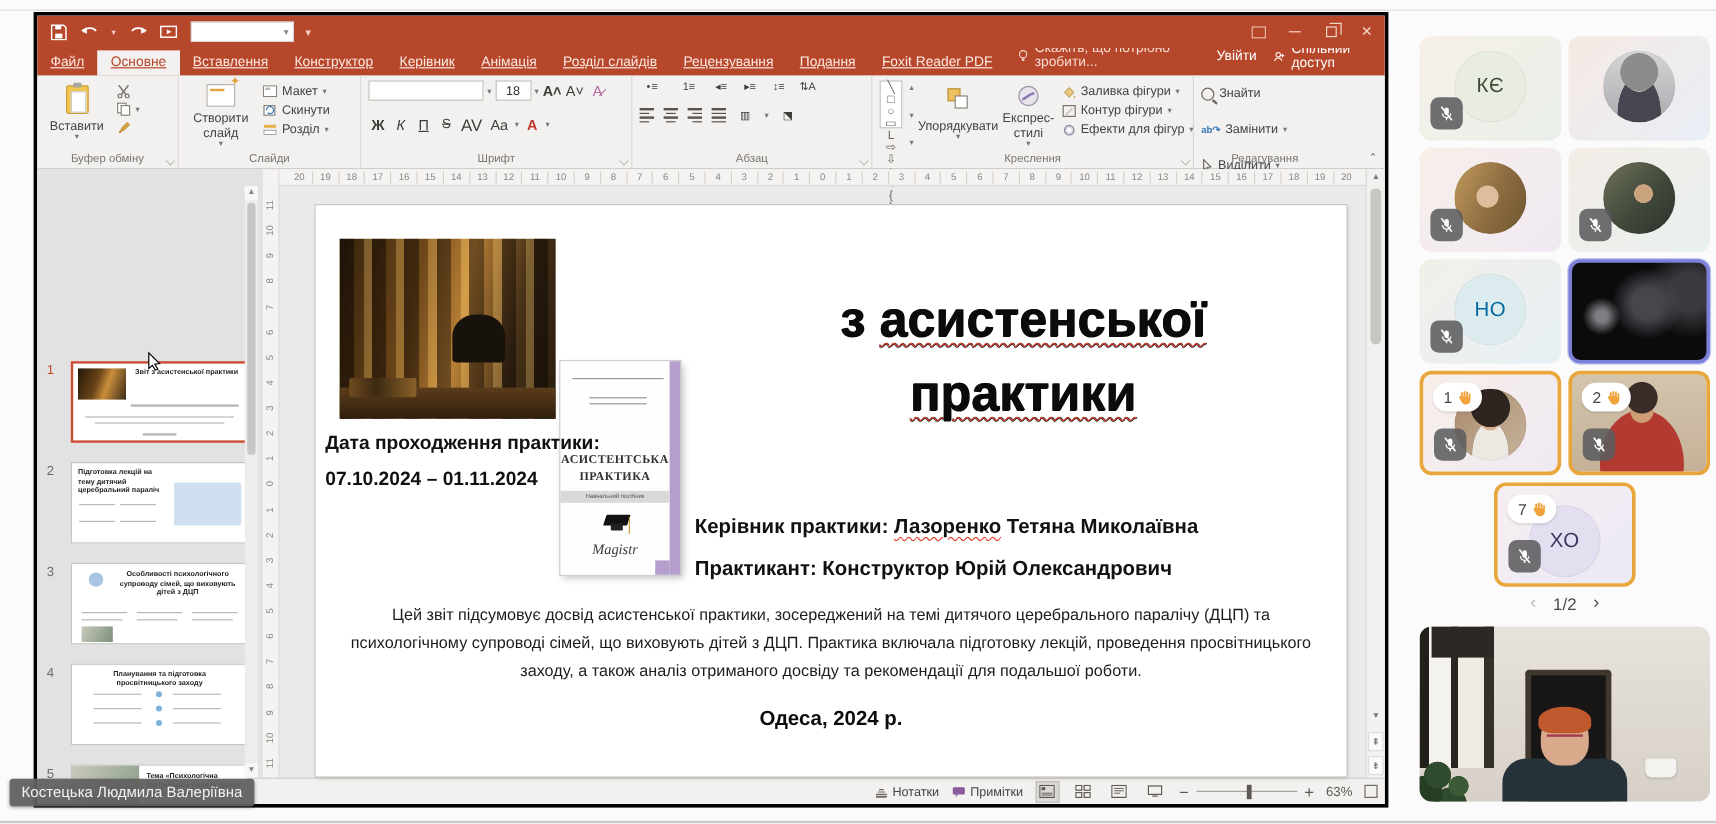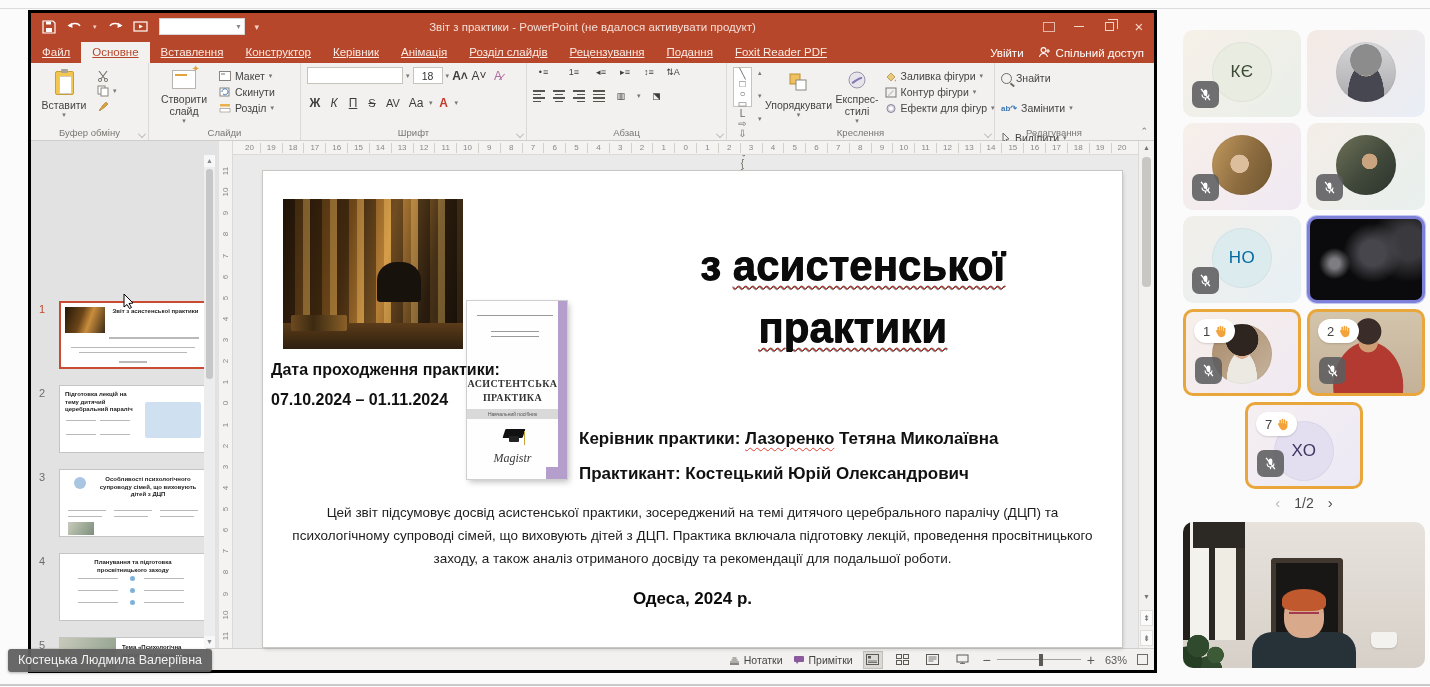"Звіт з практики - PowerPoint" div.tbar-title { html: <div>Звіт з практики - PowerPoint (не вдалося активувати продукт)</div> -> none }
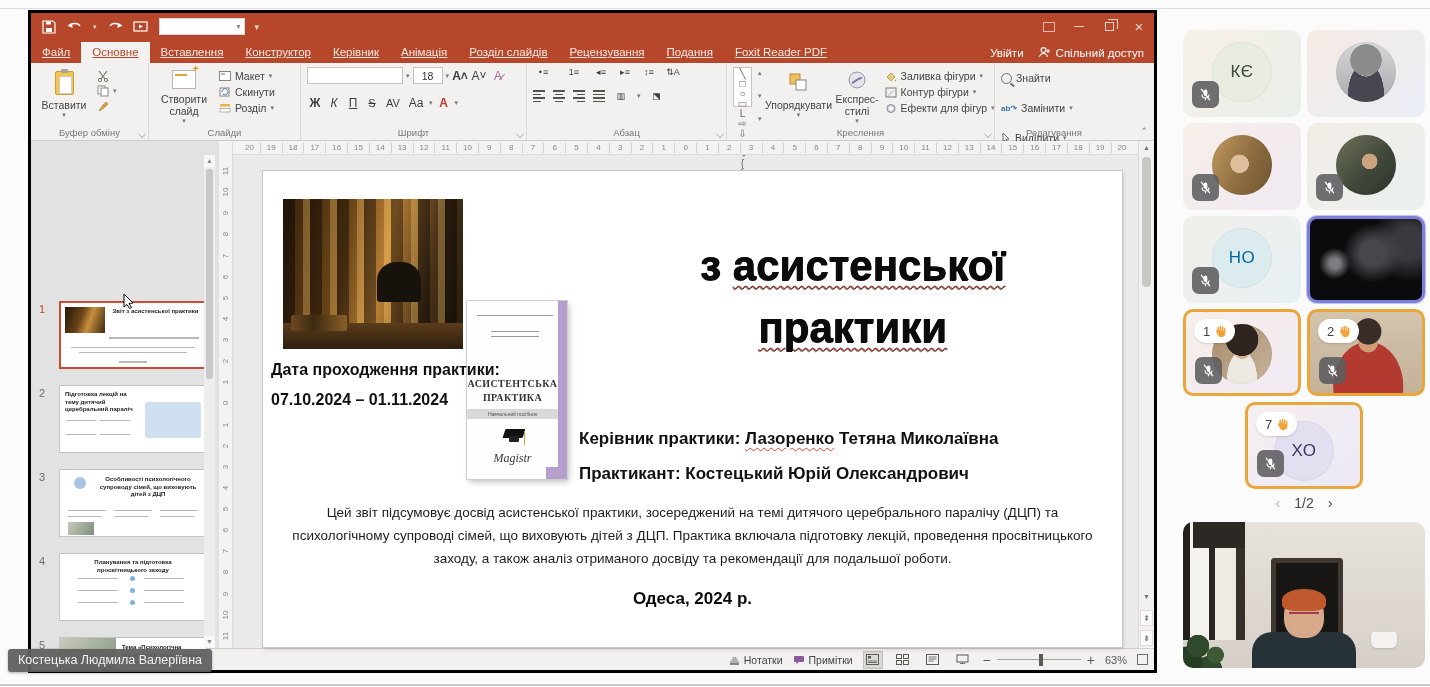"Скажіть, що потрібно зробити..." span.tellme { html: none -> <span> <svg> <circle></circle> <path></path> </svg> <span>Скажіть, що потрібно зробити...</span> </span> }
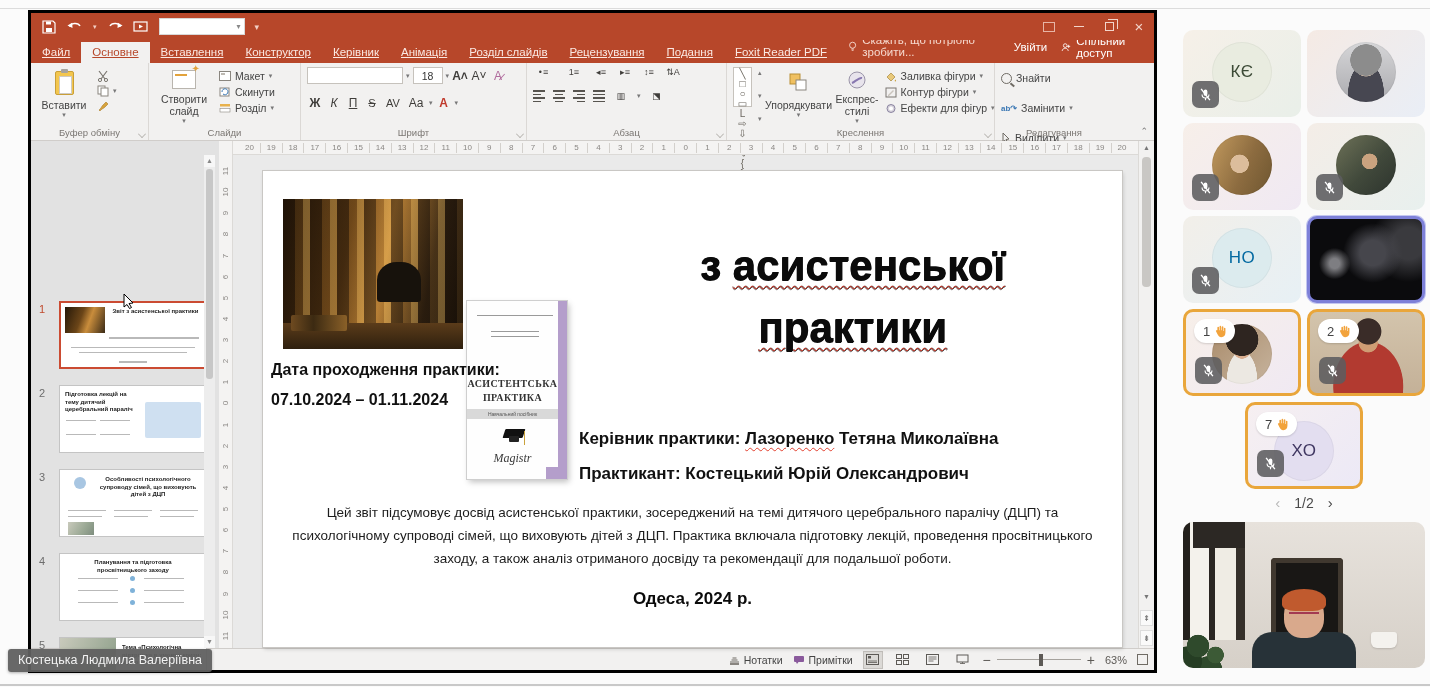"AV" span.fx { font-size: 11px -> 14px }
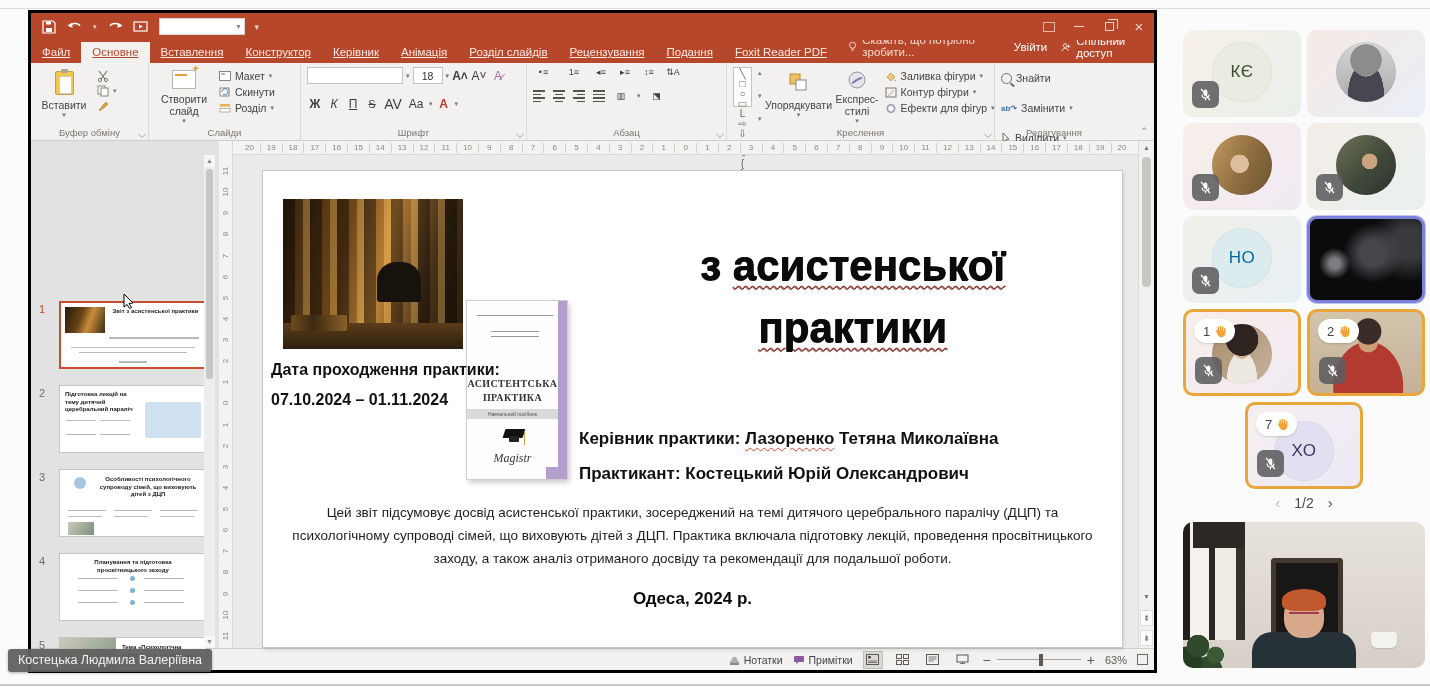"Практикант: Костецький Юрій" div.s-int { text: Костецький -> Конструктор }
